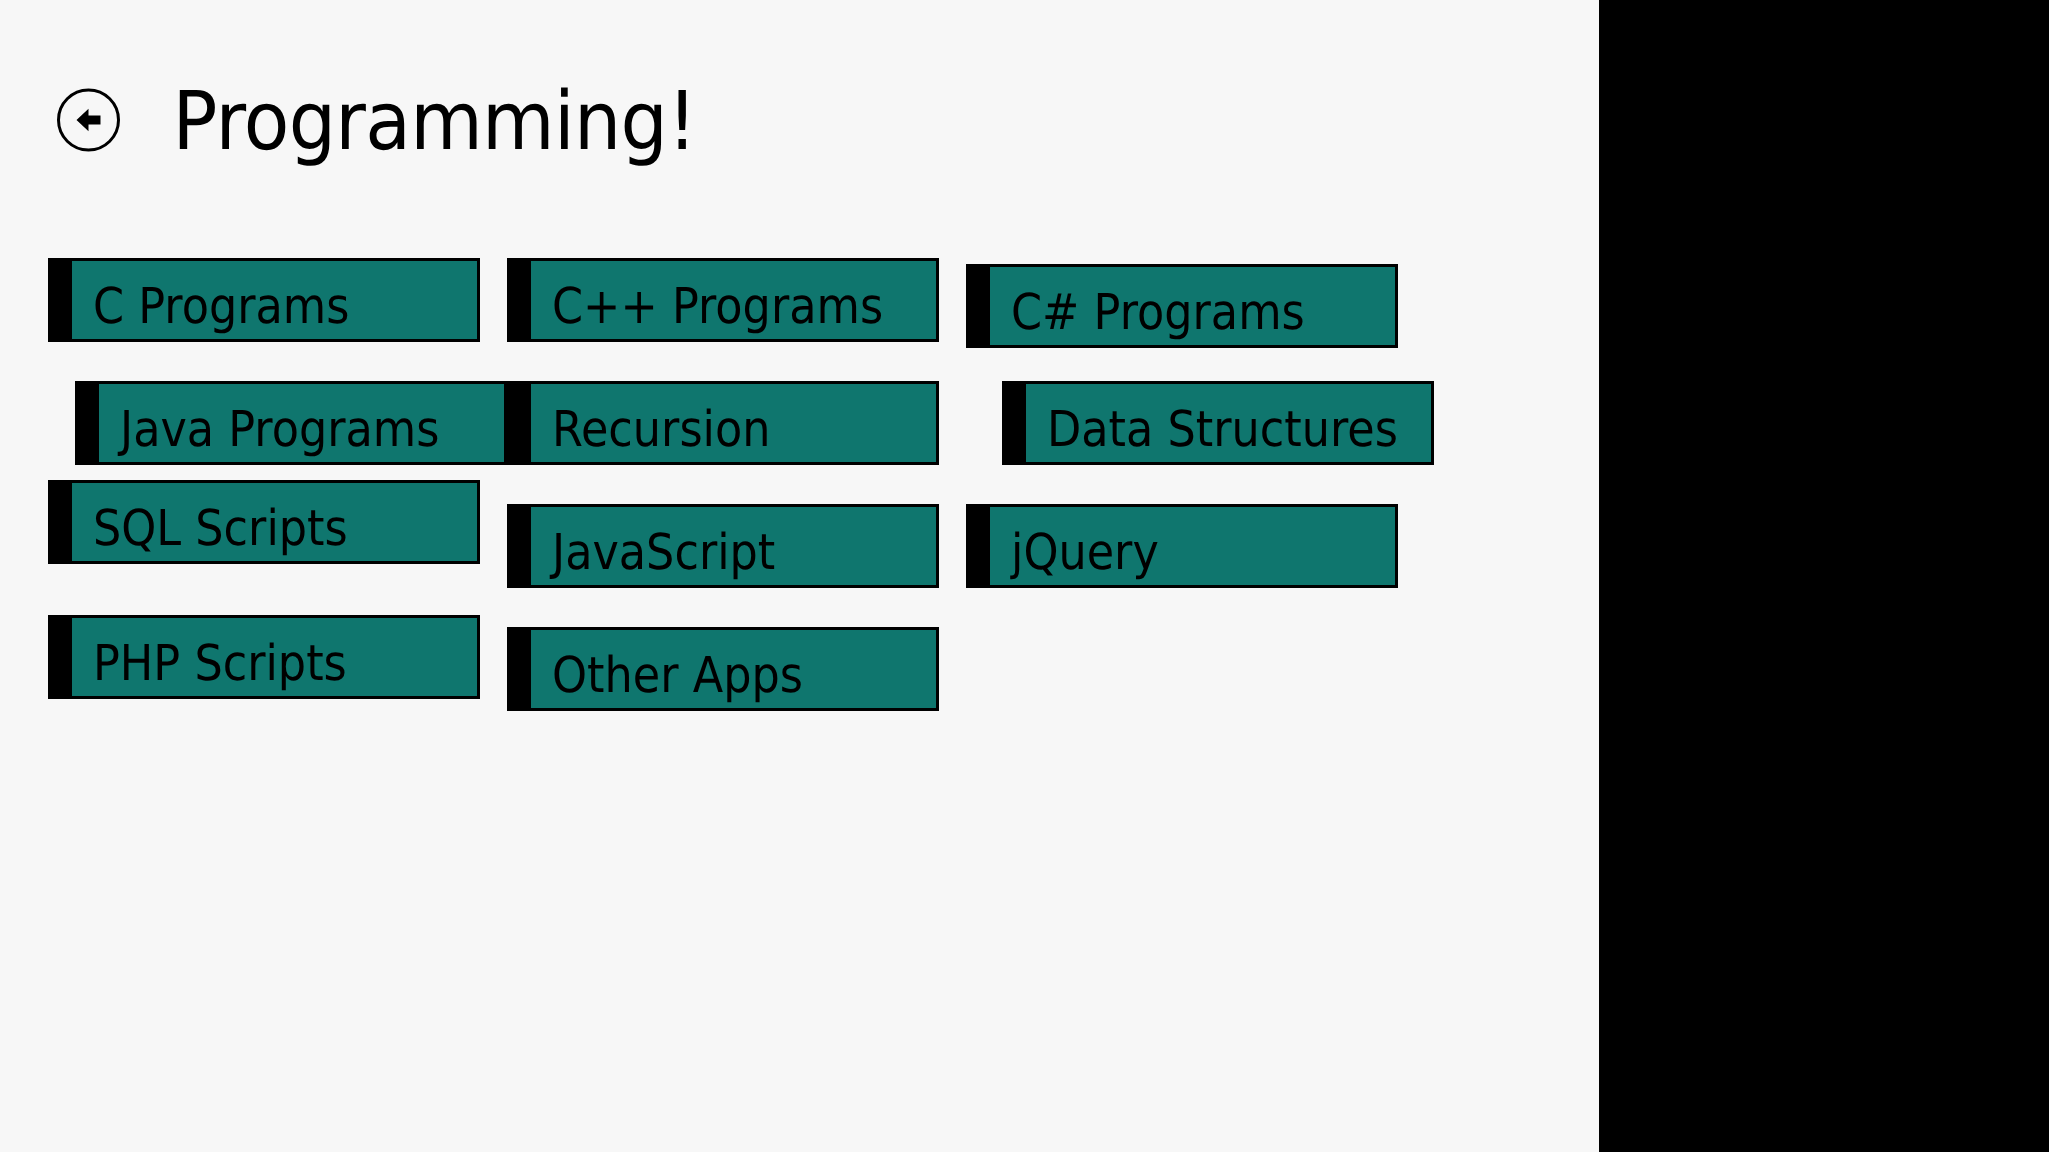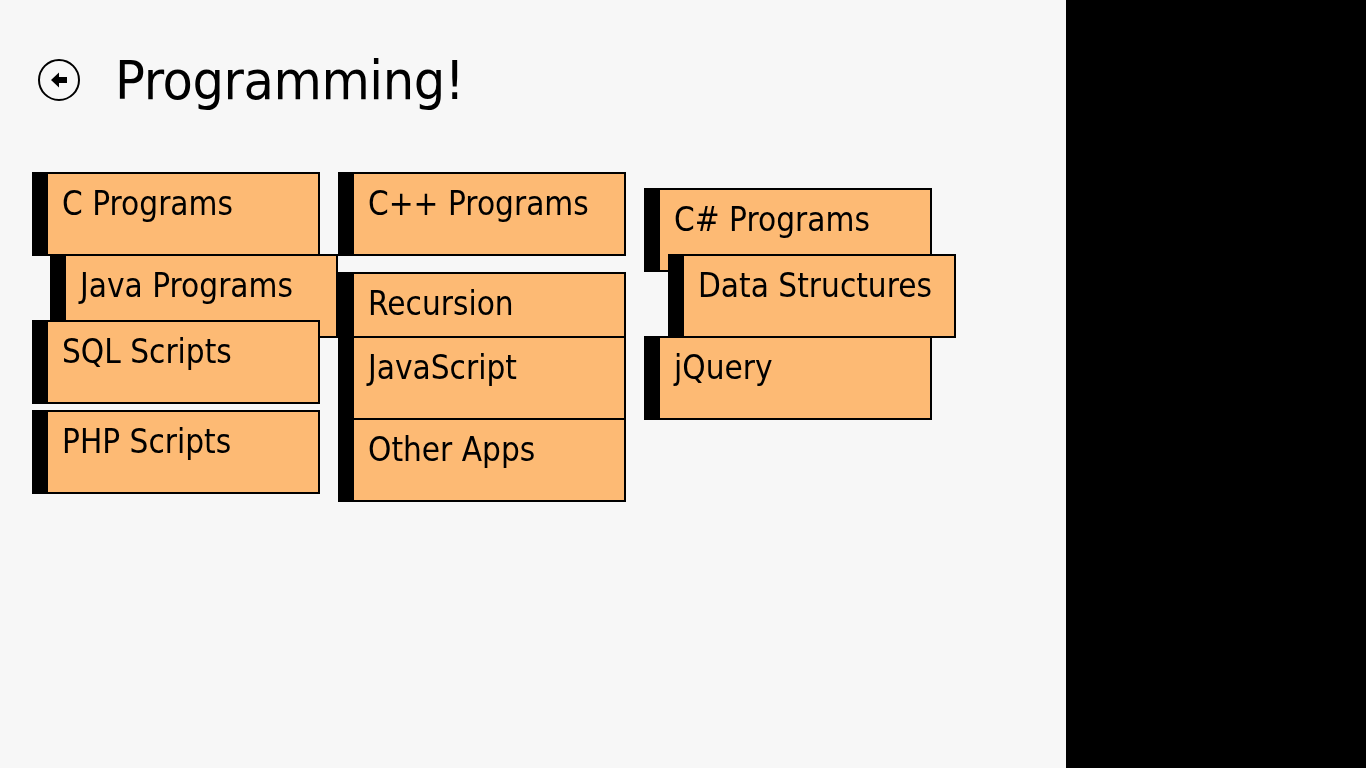"C Programs" .tile { background: #fdba74 -> #0f766e; height: 84px -> 56px }
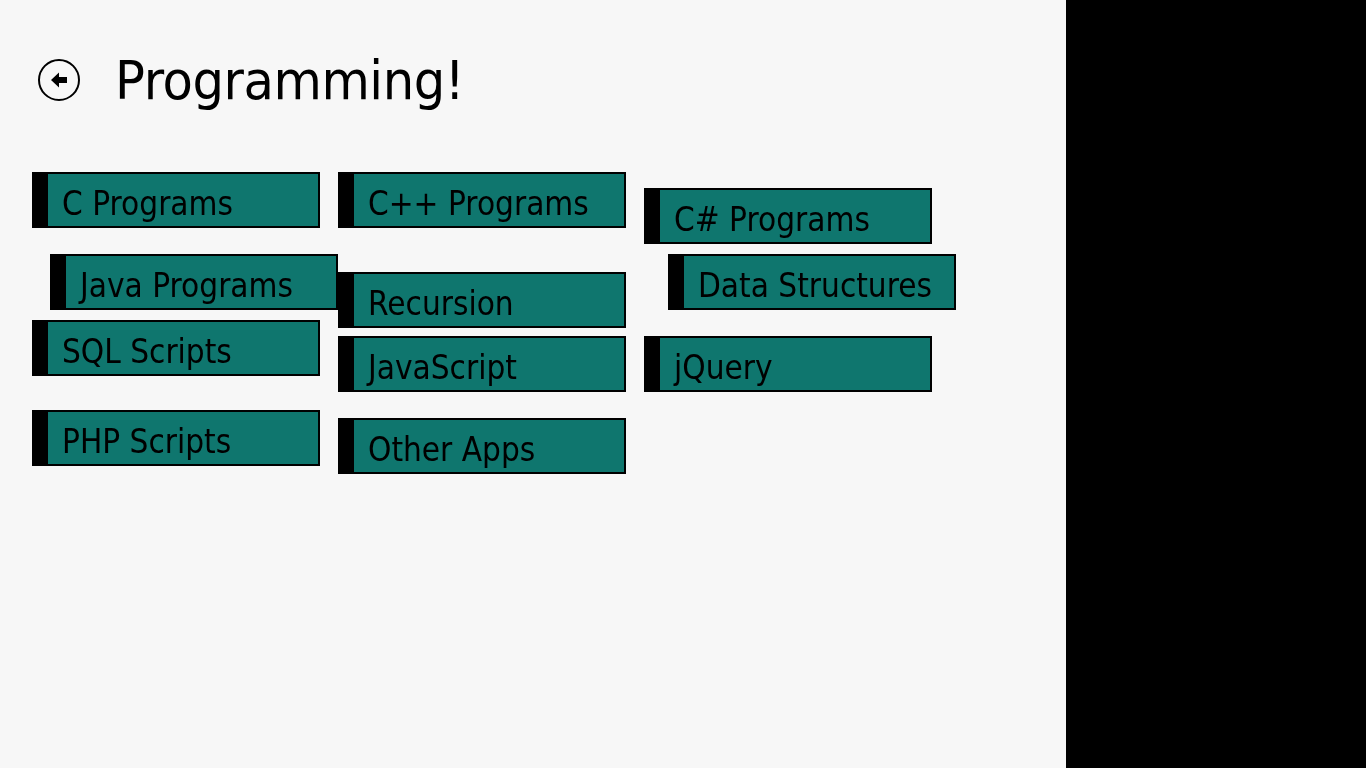"C# Programs" div.tile { top: 16px -> 4px }
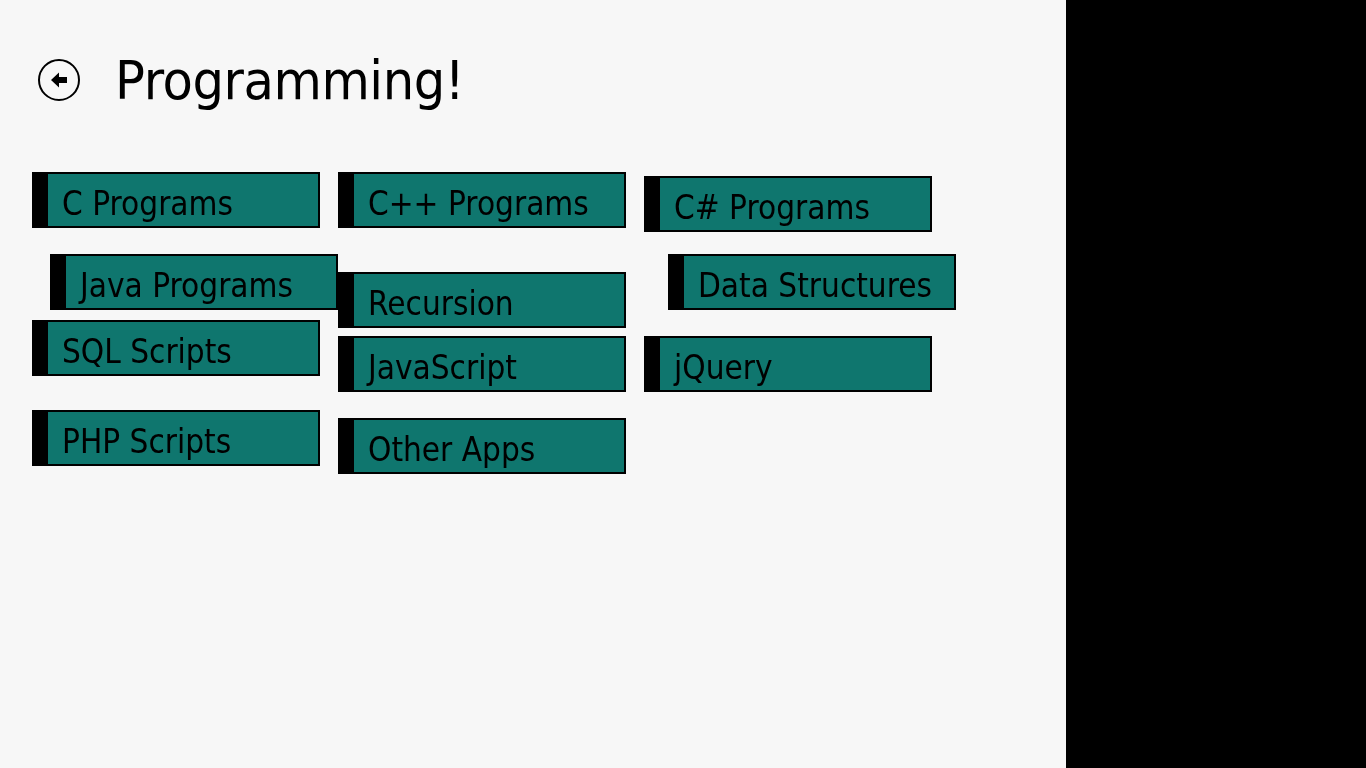"Recursion" div.tile { top: 100px -> 82px }
